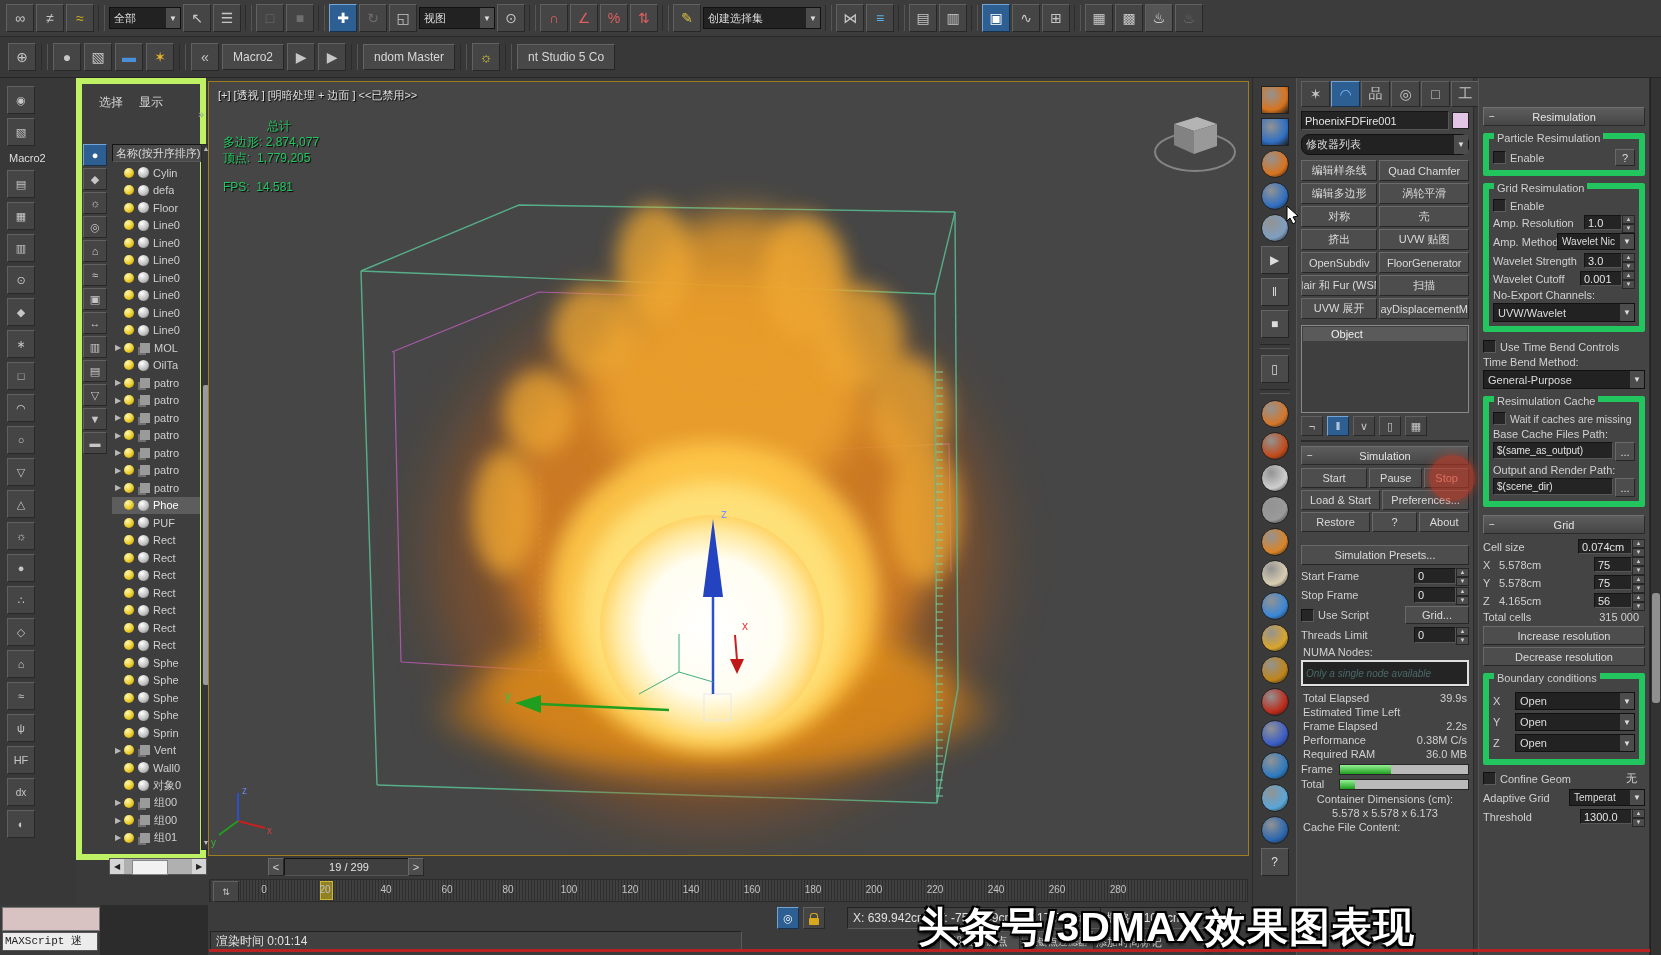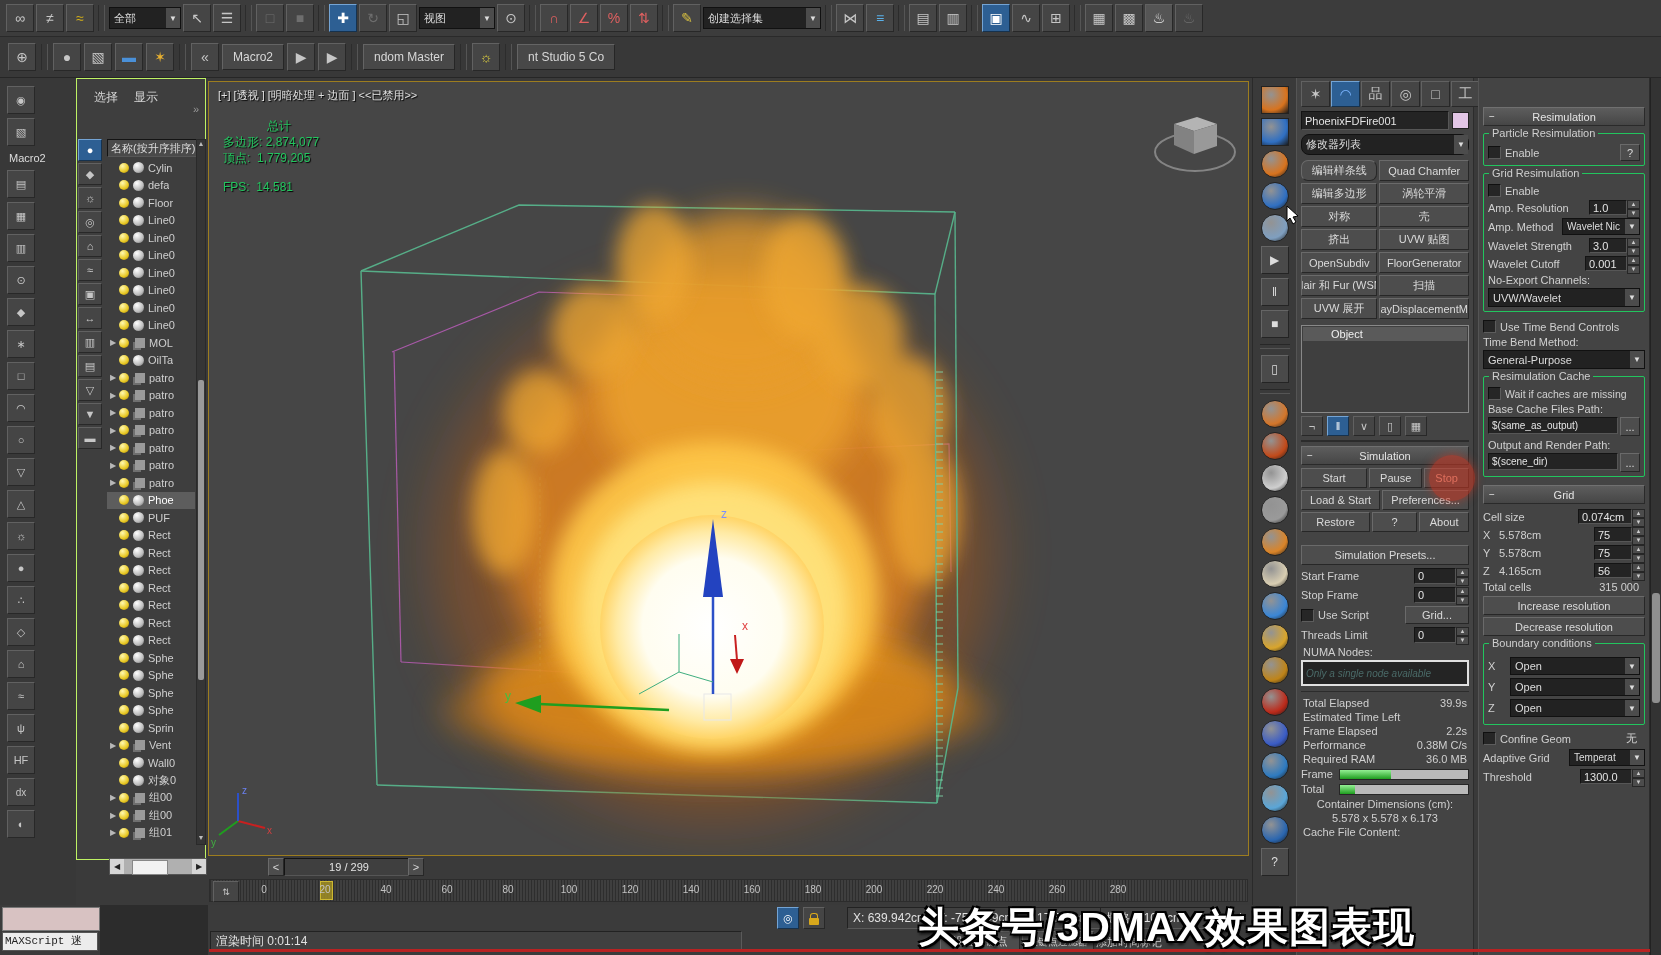"选择" div.abs { border: 1px solid #bef264 -> 6px solid #bef264 }
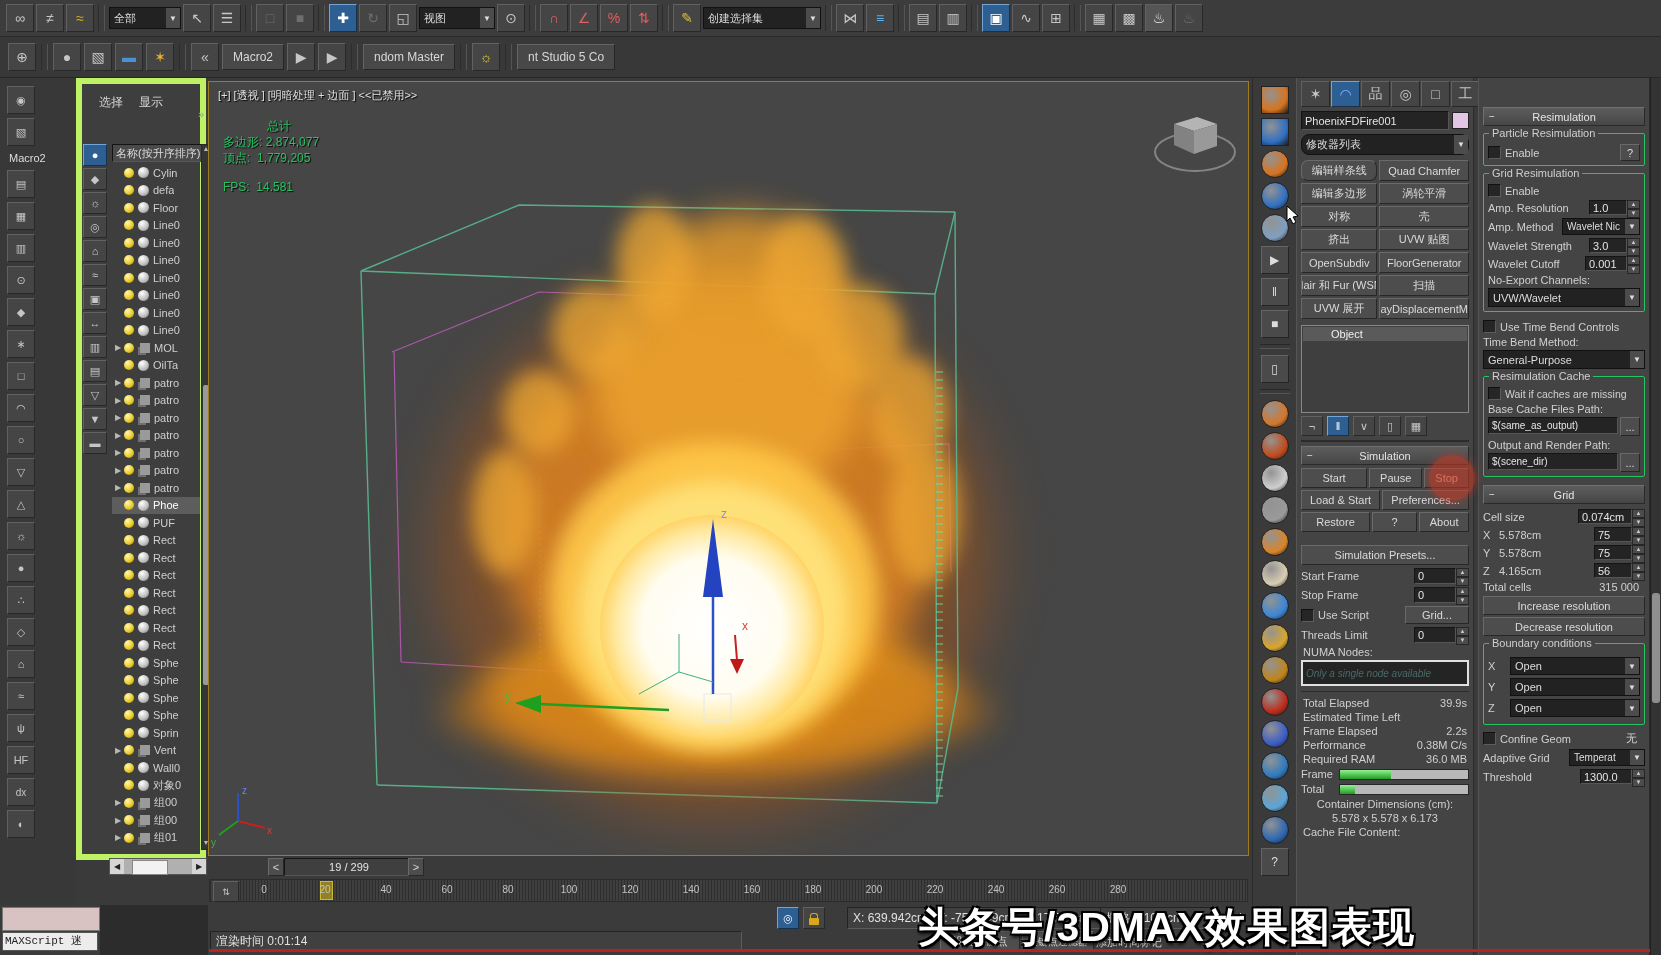"Particle Resimulation" .grp { border: 1px solid #22c55e -> 6px solid #22c55e }
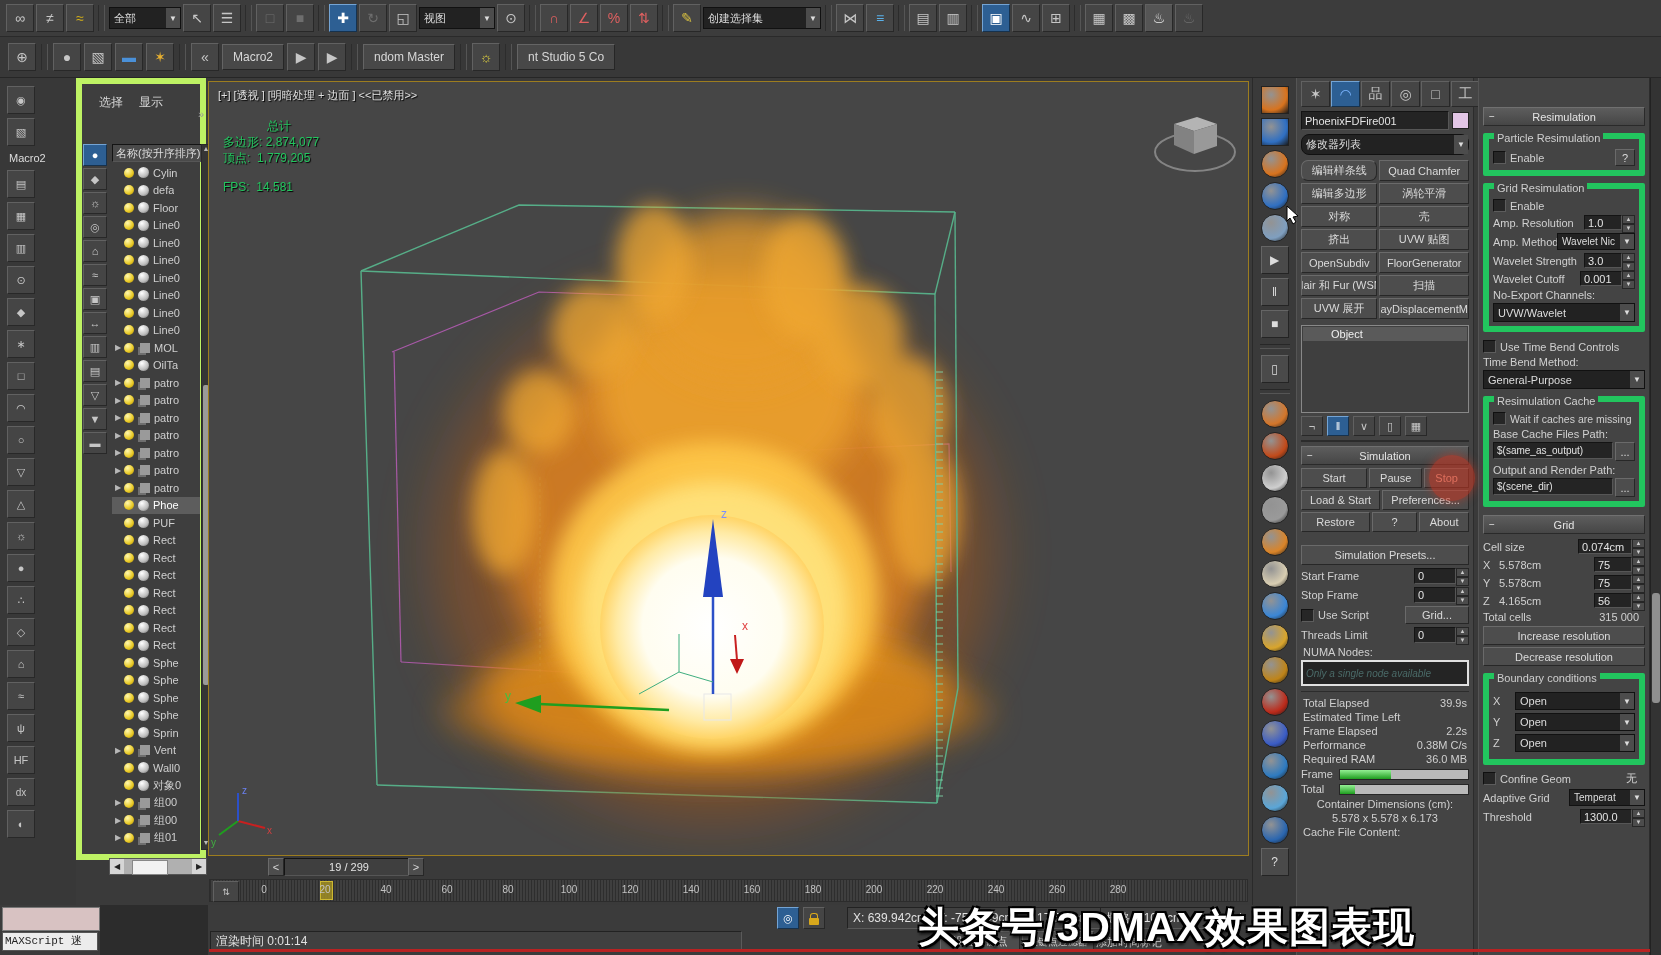"编辑样条线" div.mxbtn { border-radius: 7px -> none }
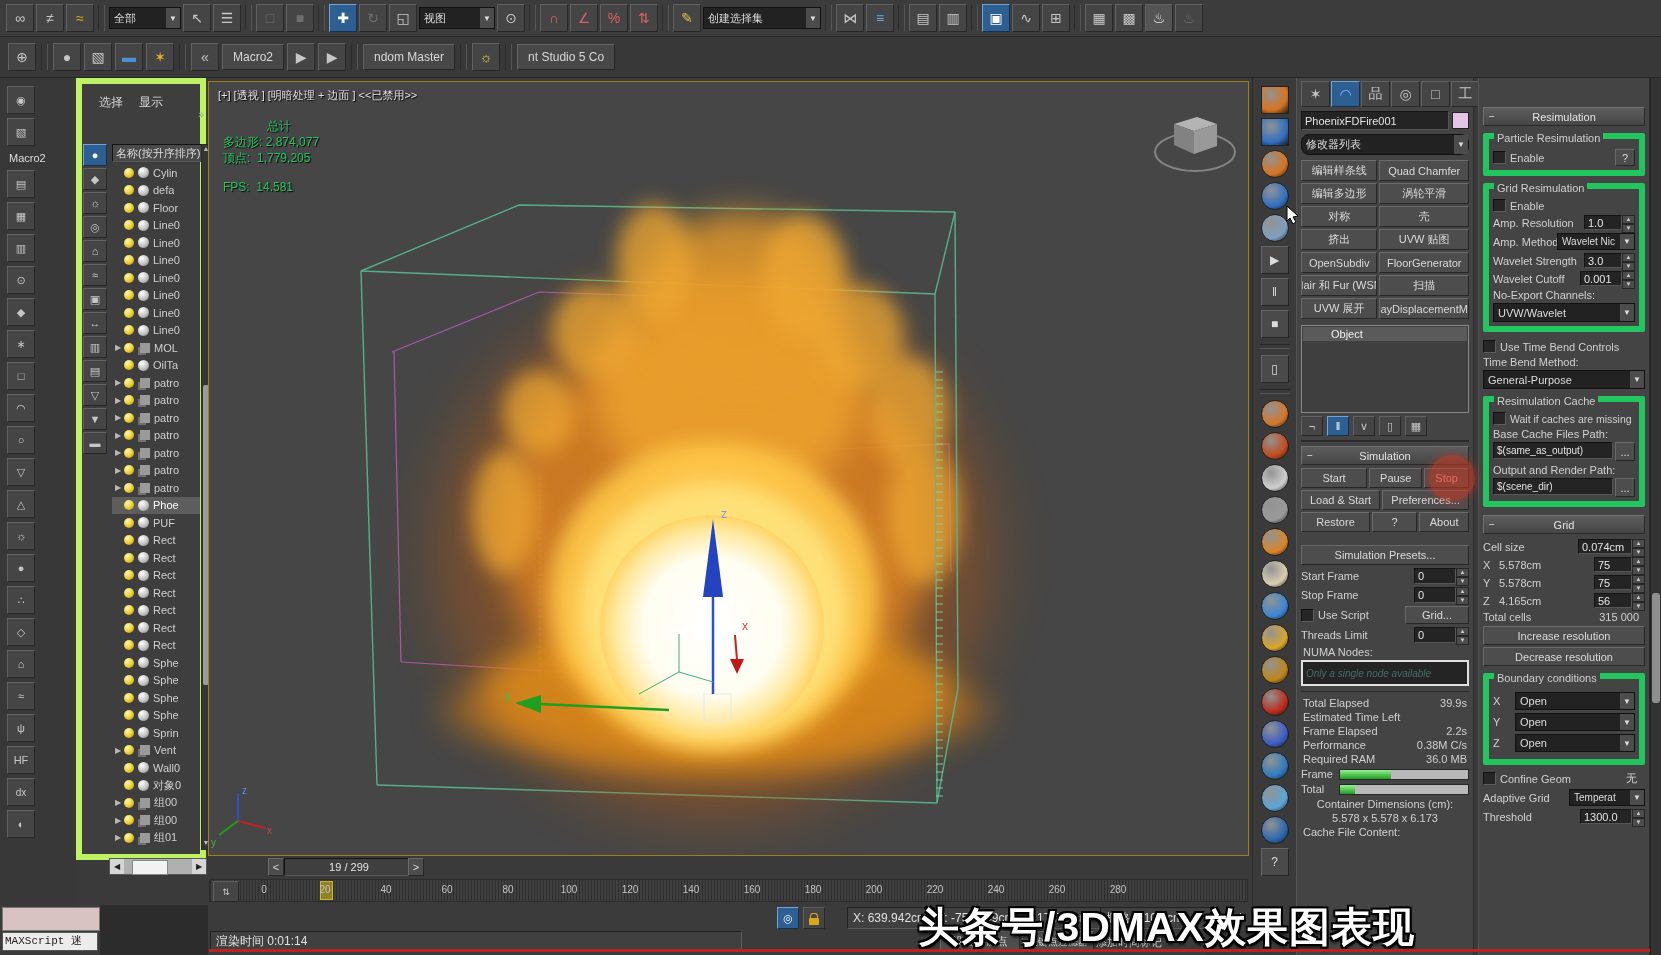"Total Elapsed" div { margin-top: 5px -> none }
